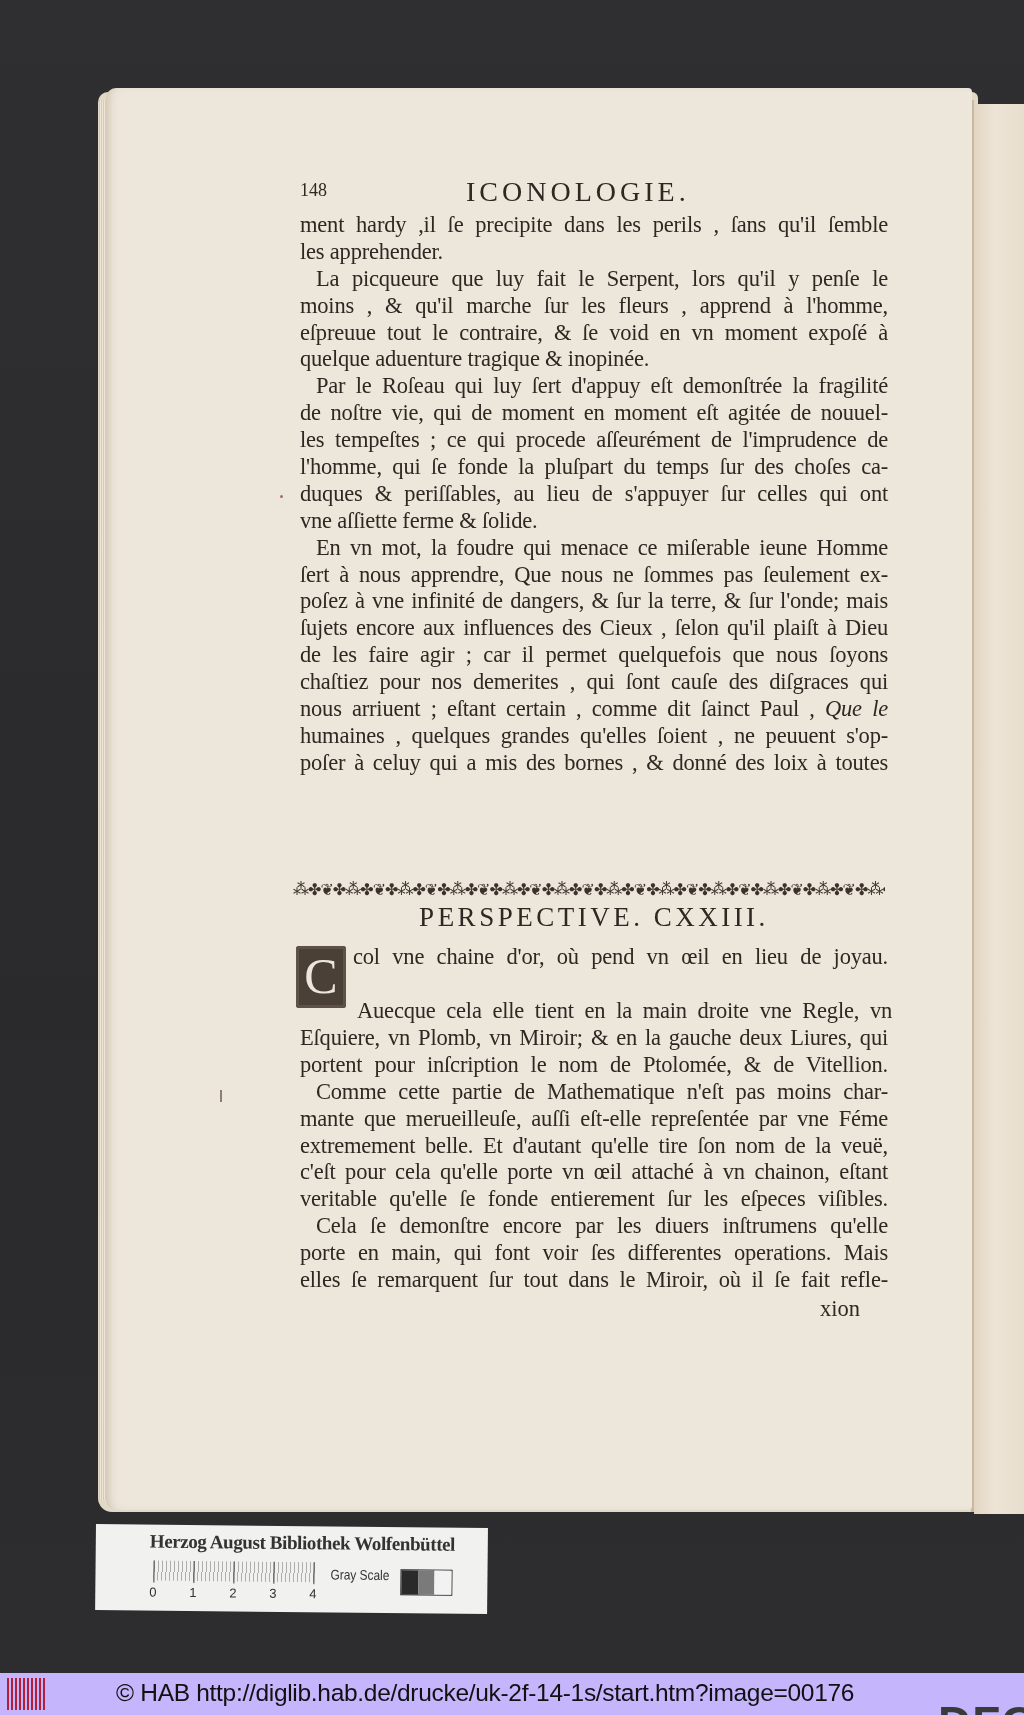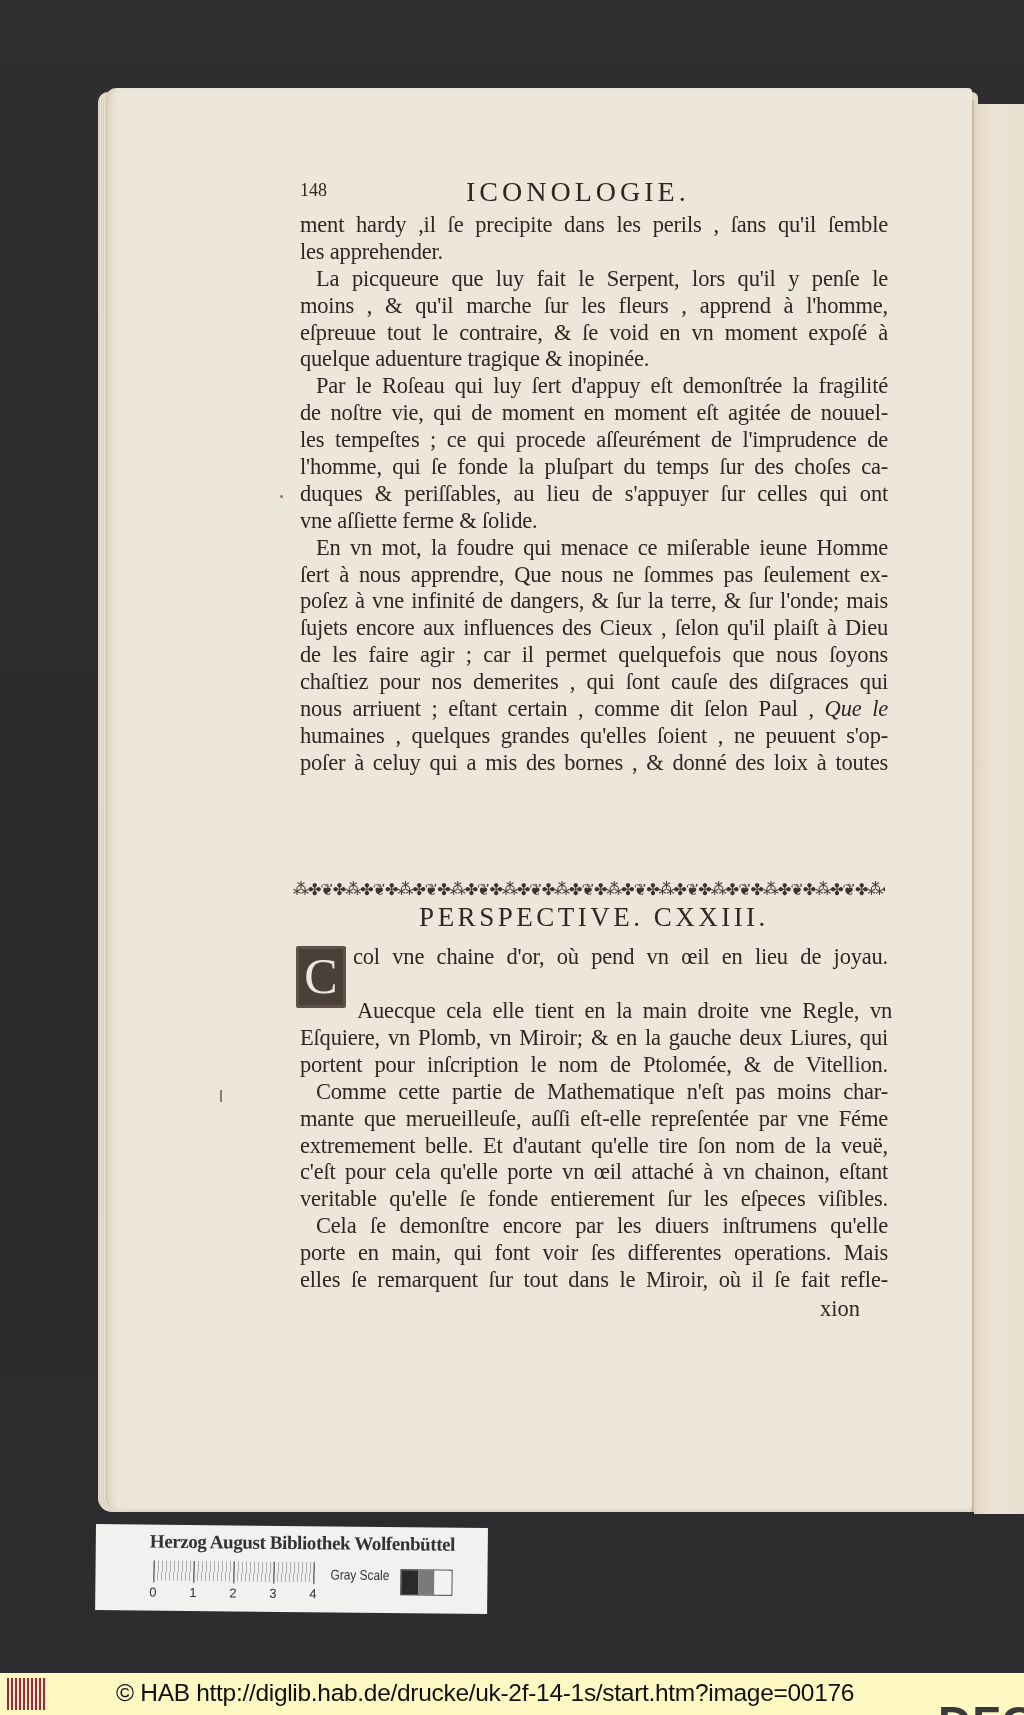"nous arriuent ; eſtant certain" span { text: ſelon -> ſainct }
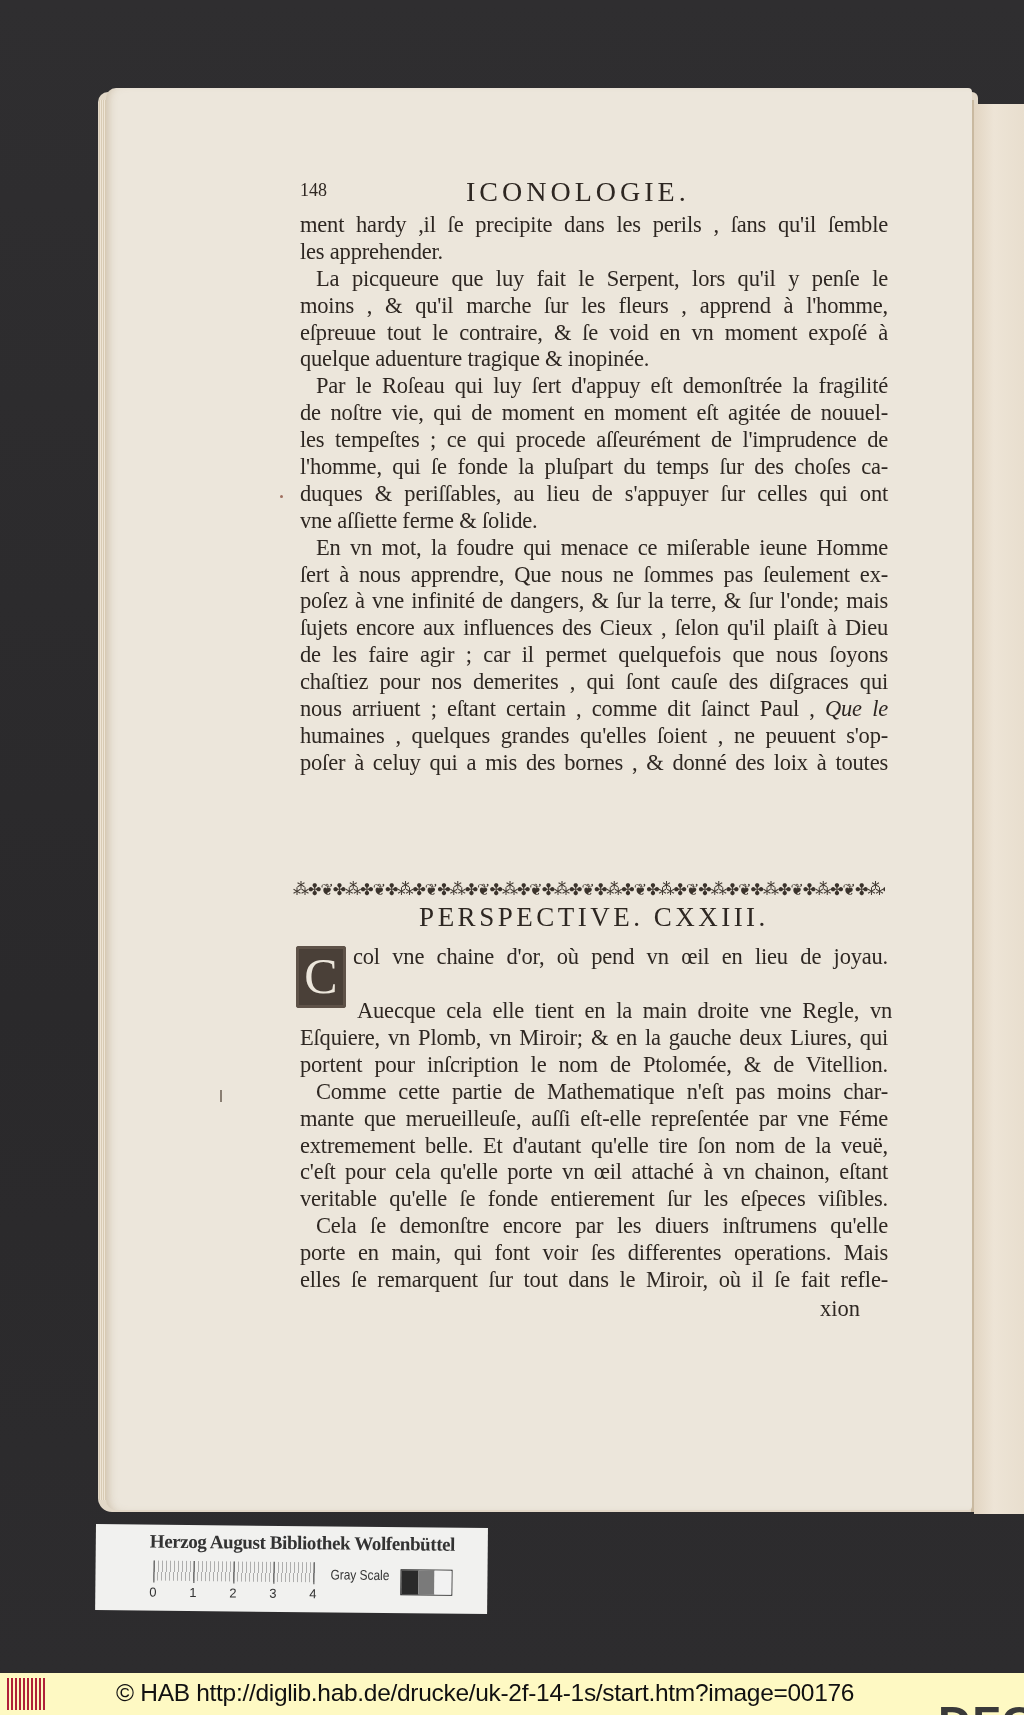"© HAB" .footer { background: #fef9c3 -> #c4b5fd }
